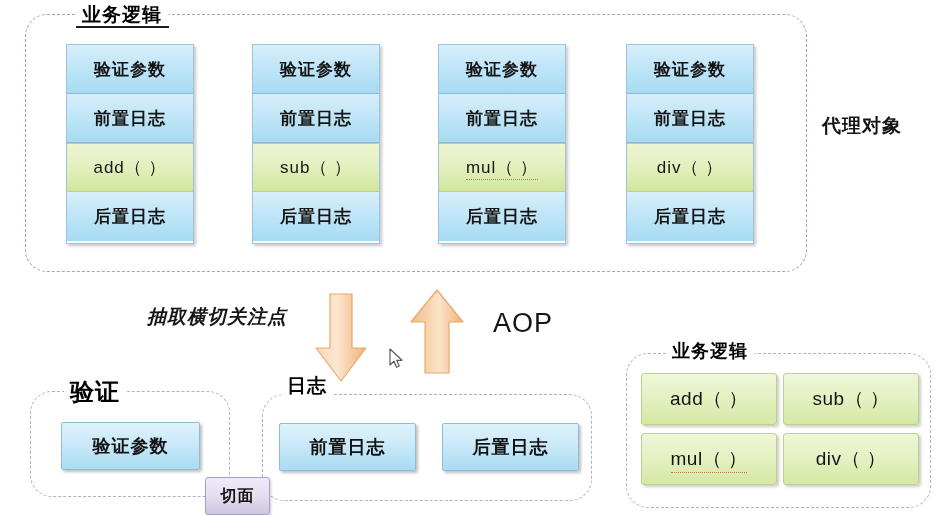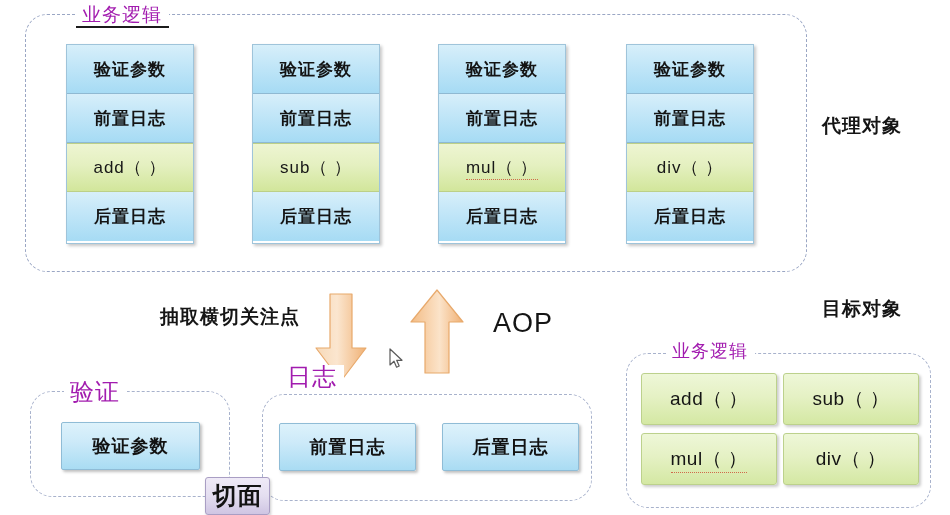"业务逻辑" .group-caption { color: #a21caf -> #000000; font-weight: normal -> bold }
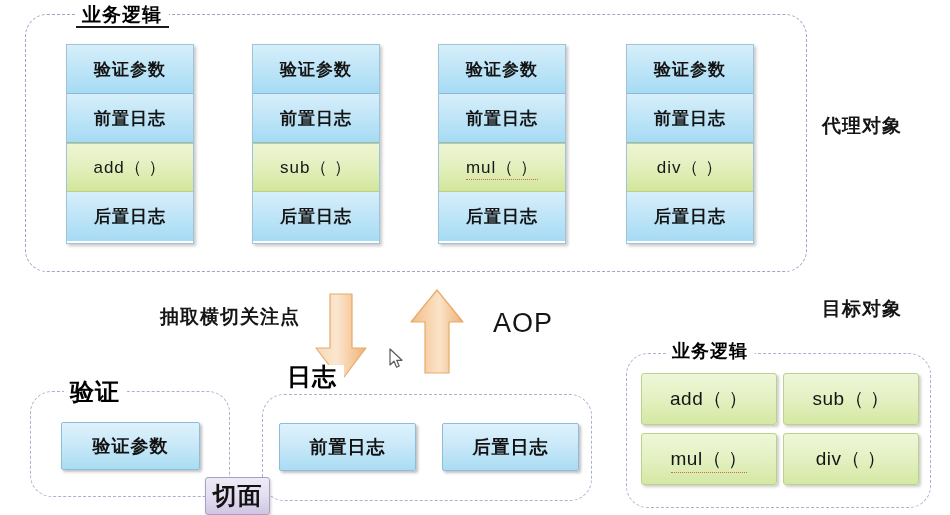"抽取横切关注点" div.outside-label { font-style: none -> italic; left: 160px -> 147px }
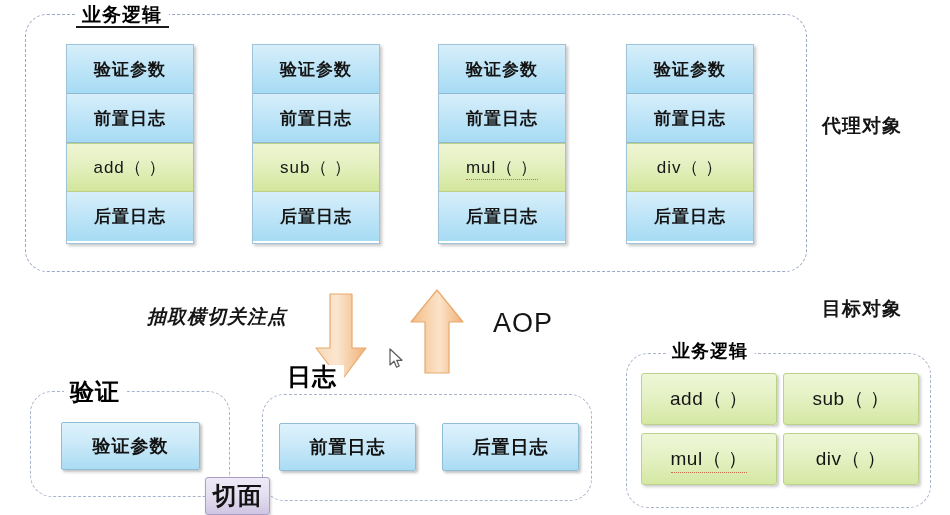"目标对象" div.outside-label { html: <div>目标对象</div> -> none }
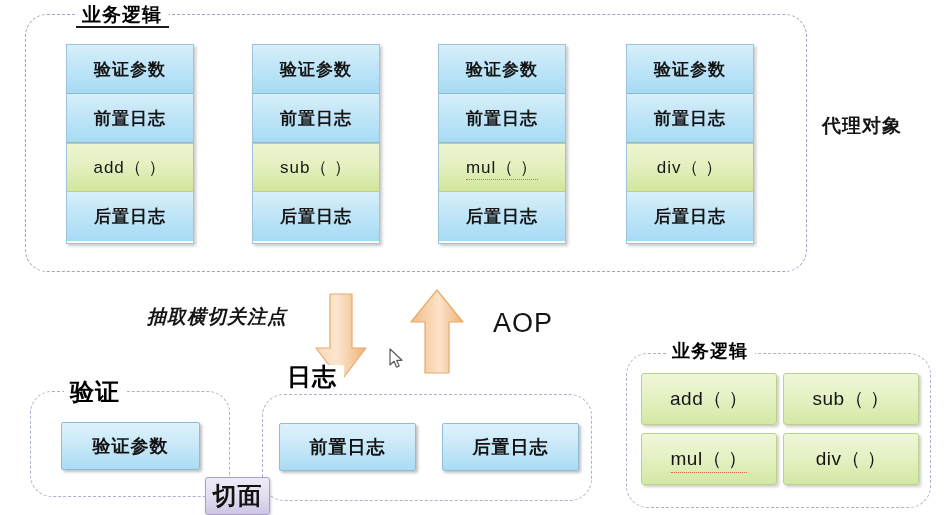"日志" div.group-caption { font-size: 24px -> 19px; top: 365px -> 376px }
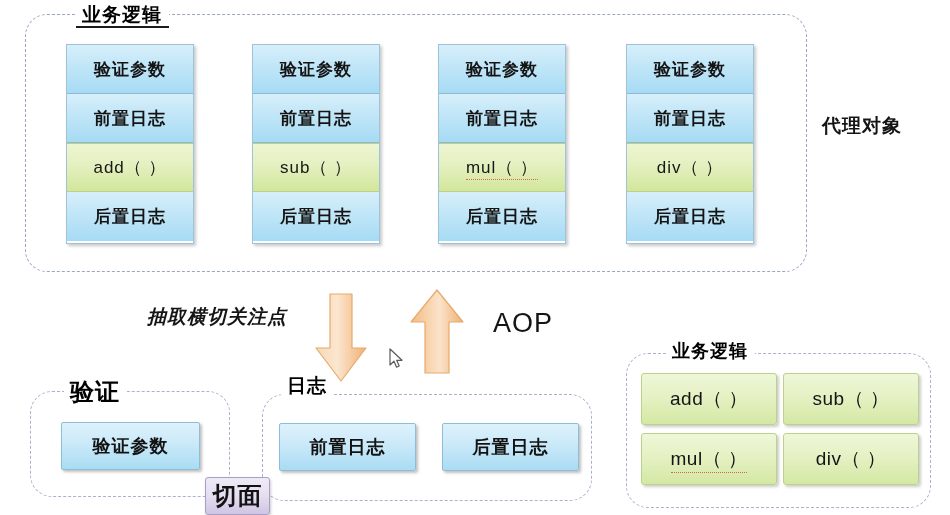"切面" .badge-aspect { font-size: 24px -> 16px }
